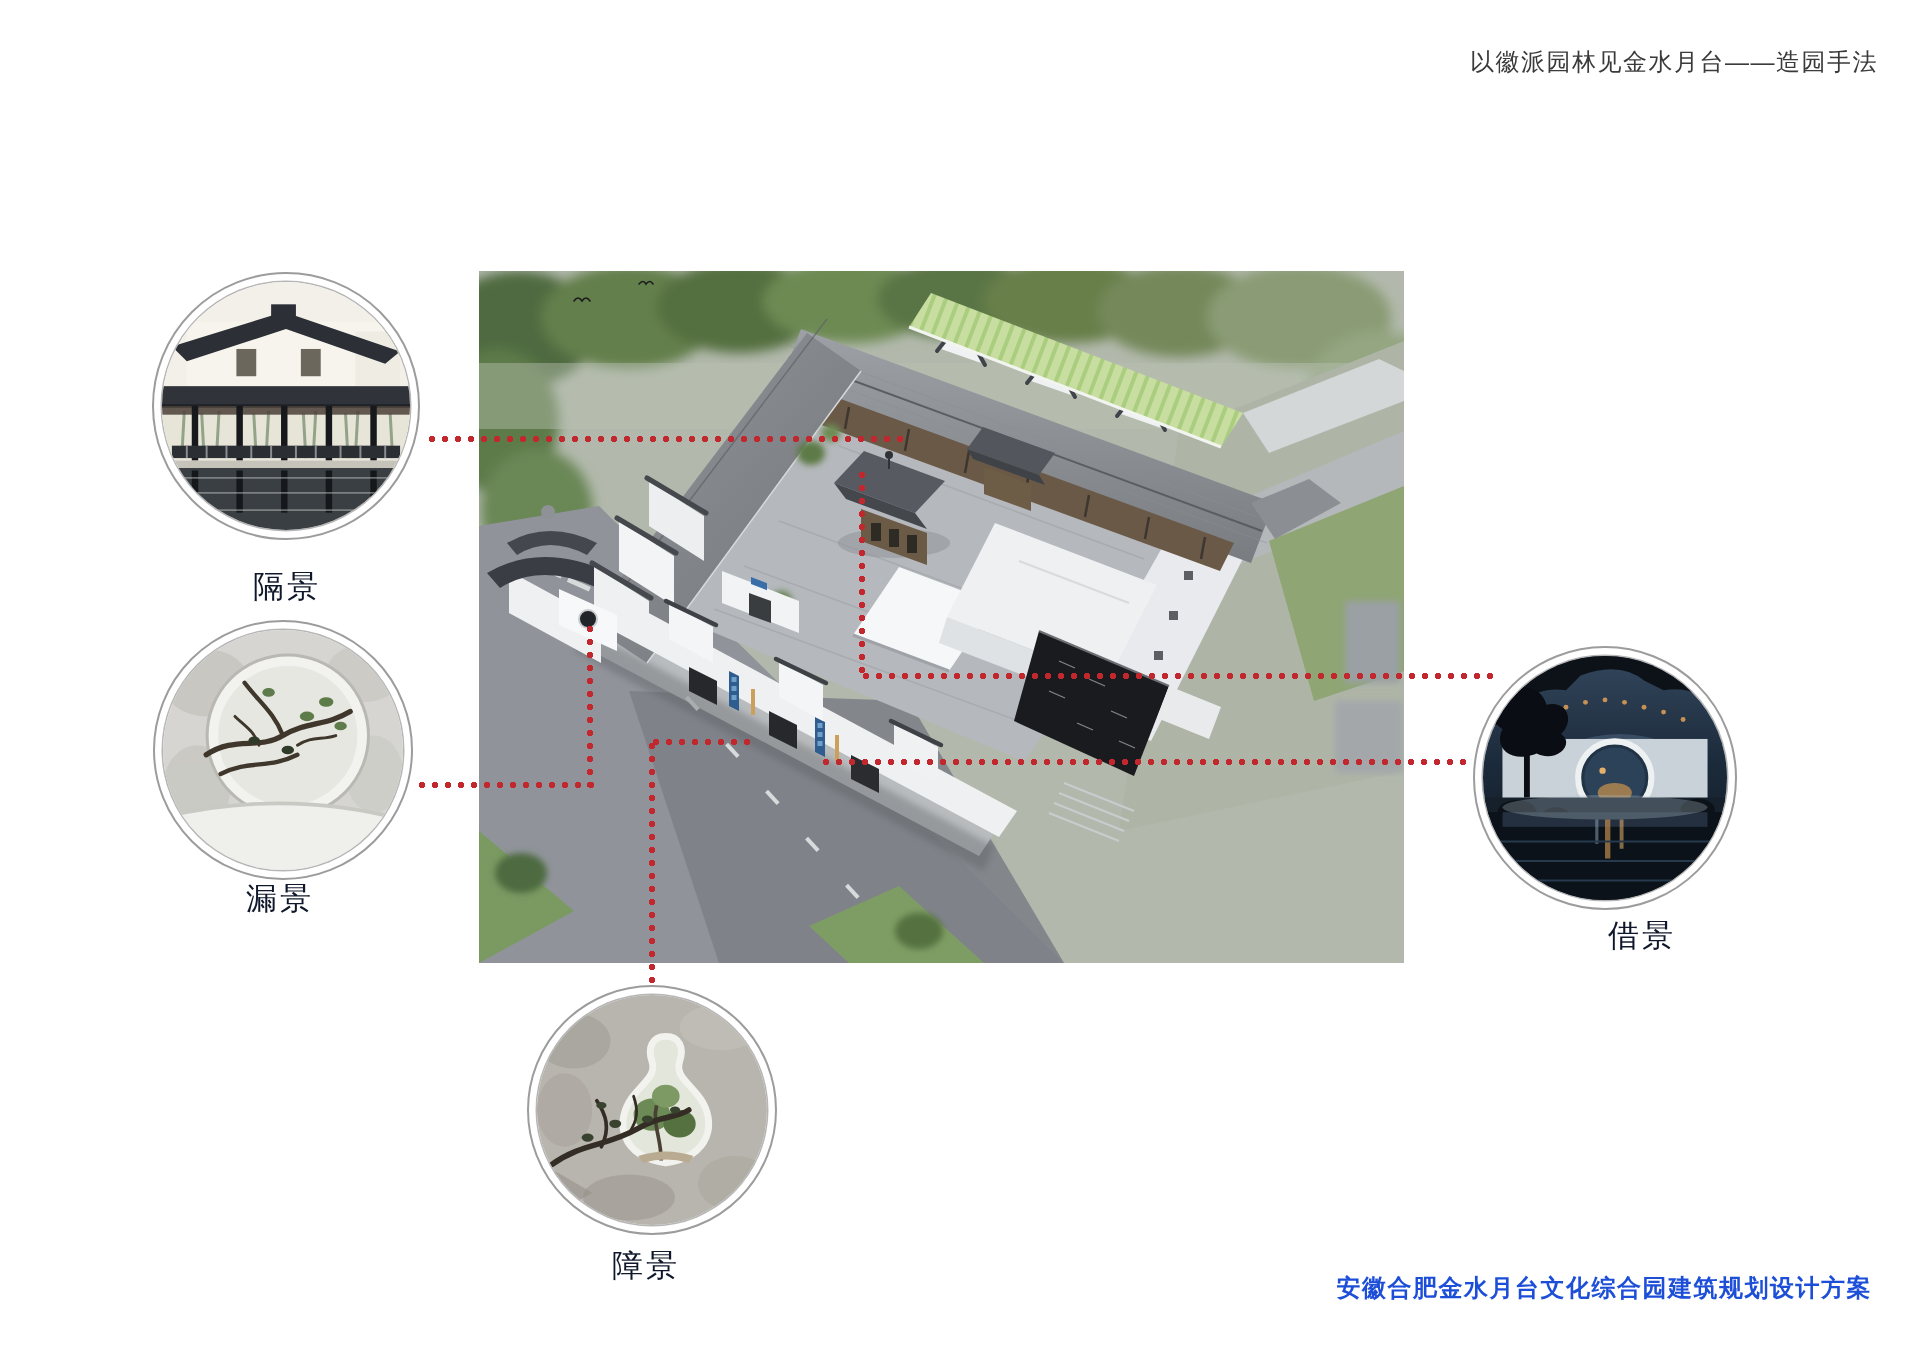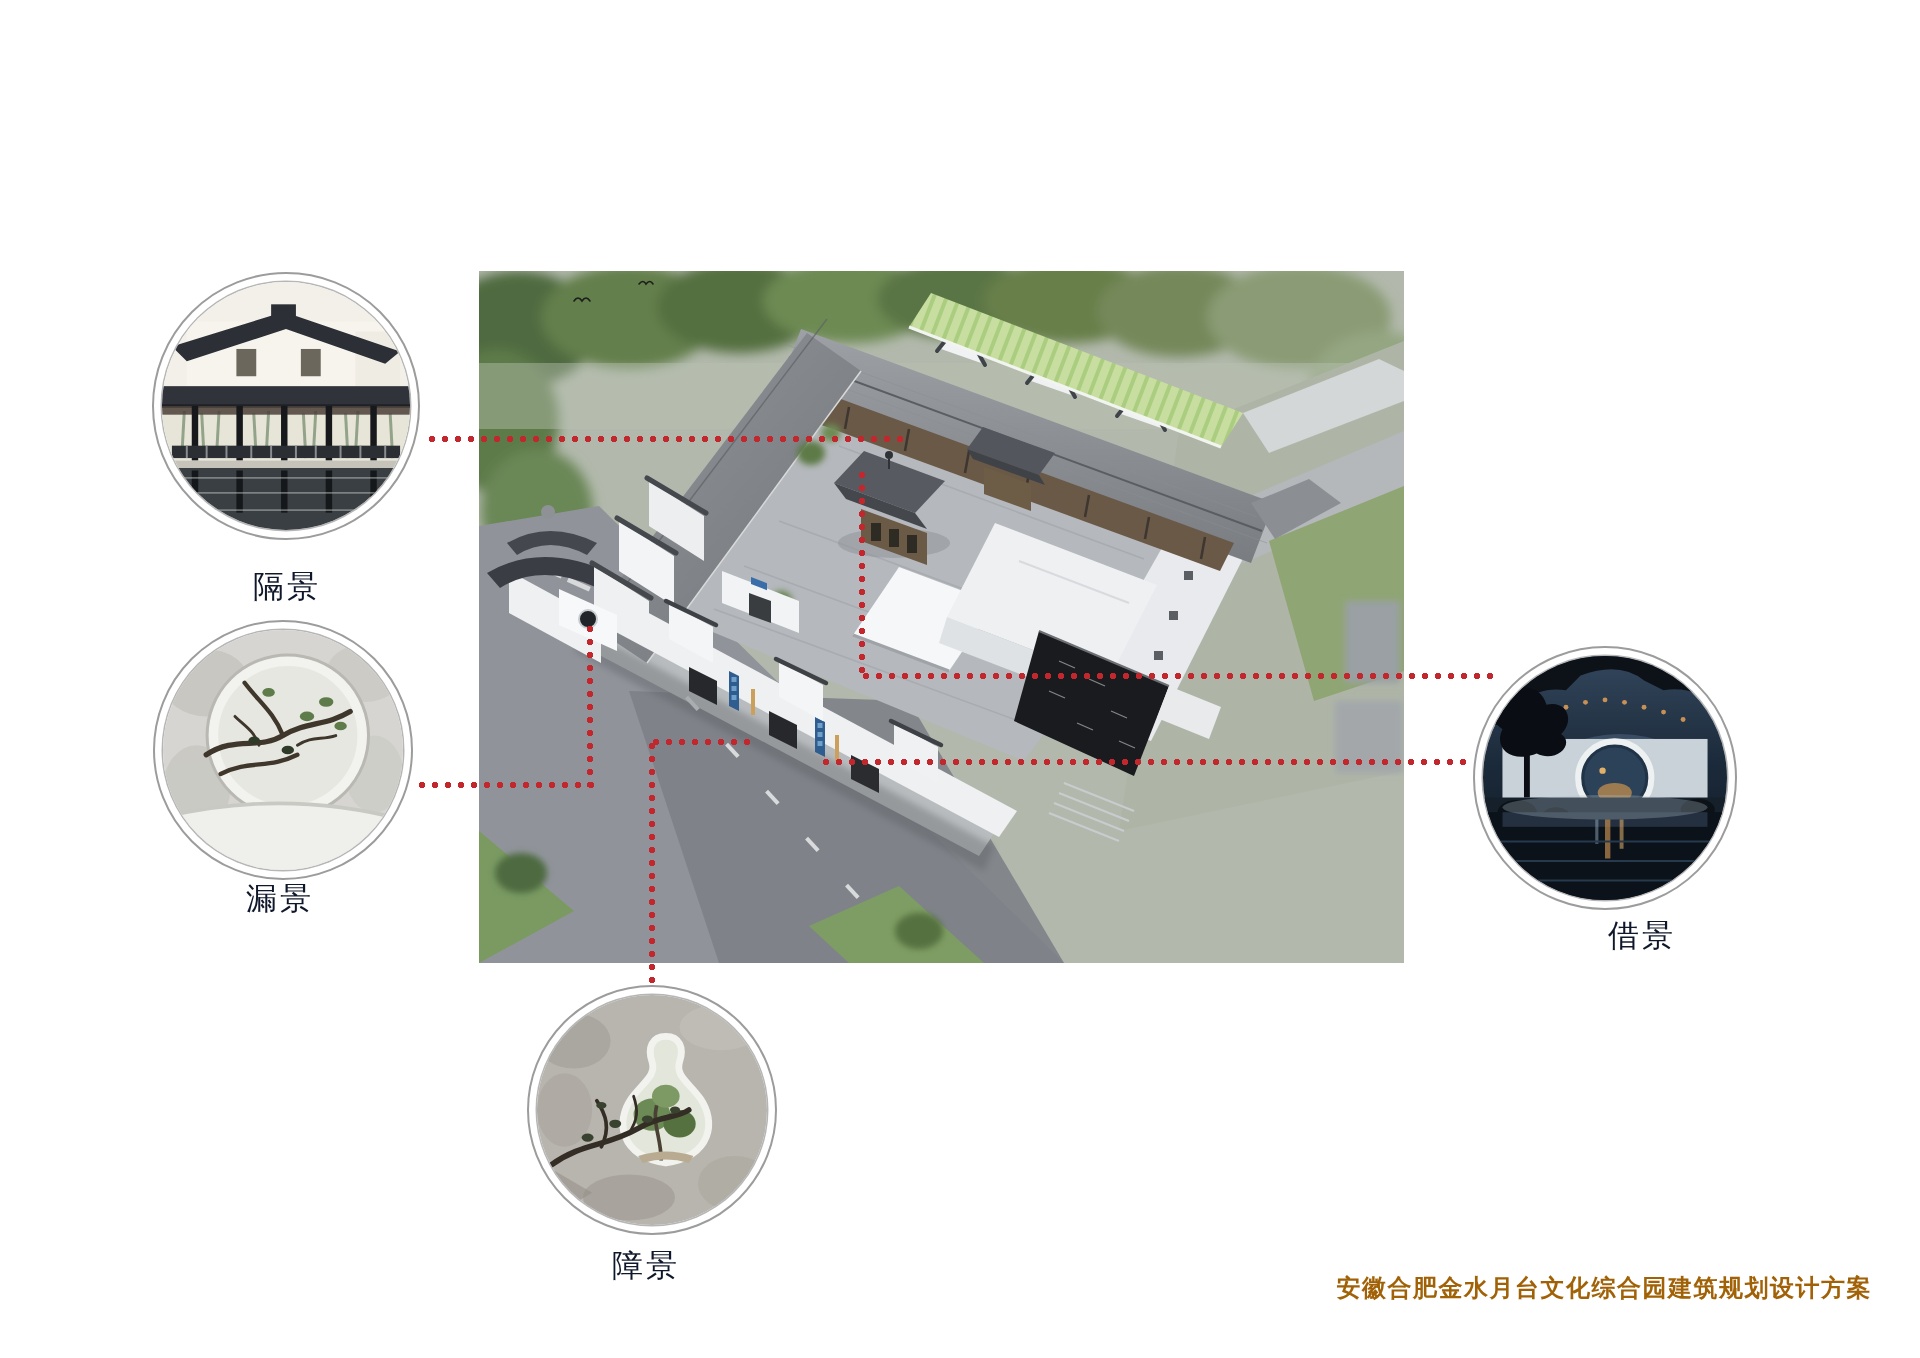"以徽派园林见金水月台——造园手法" div.header-title { html: none -> <div>以徽派园林见金水月台——造园手法</div> }
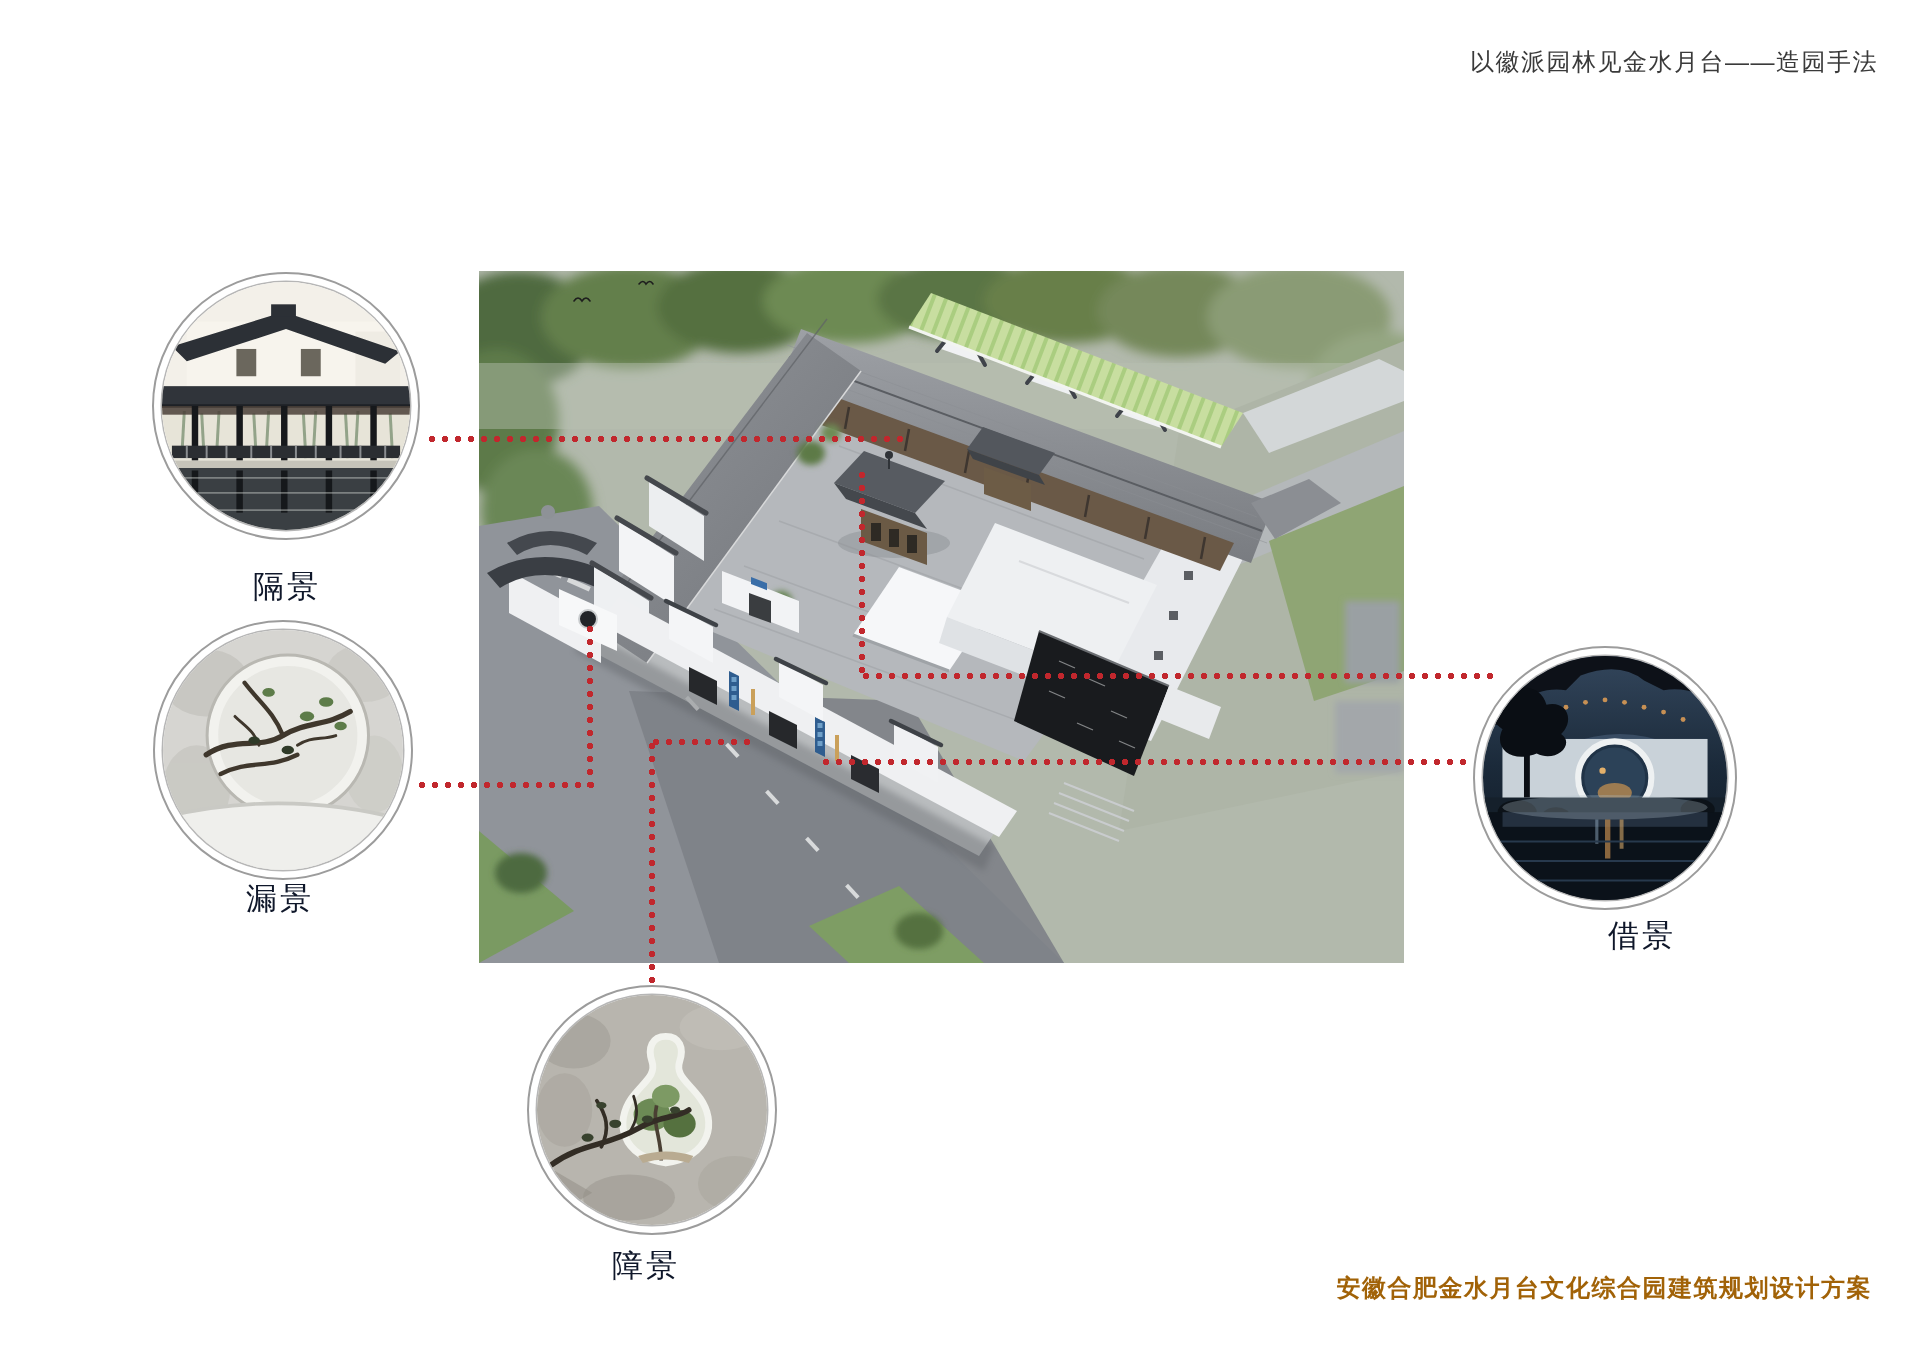"安徽合肥金水月台文化综合园建筑规划设计方案" .footer-cn { color: #a16207 -> #1d4ed8 }
